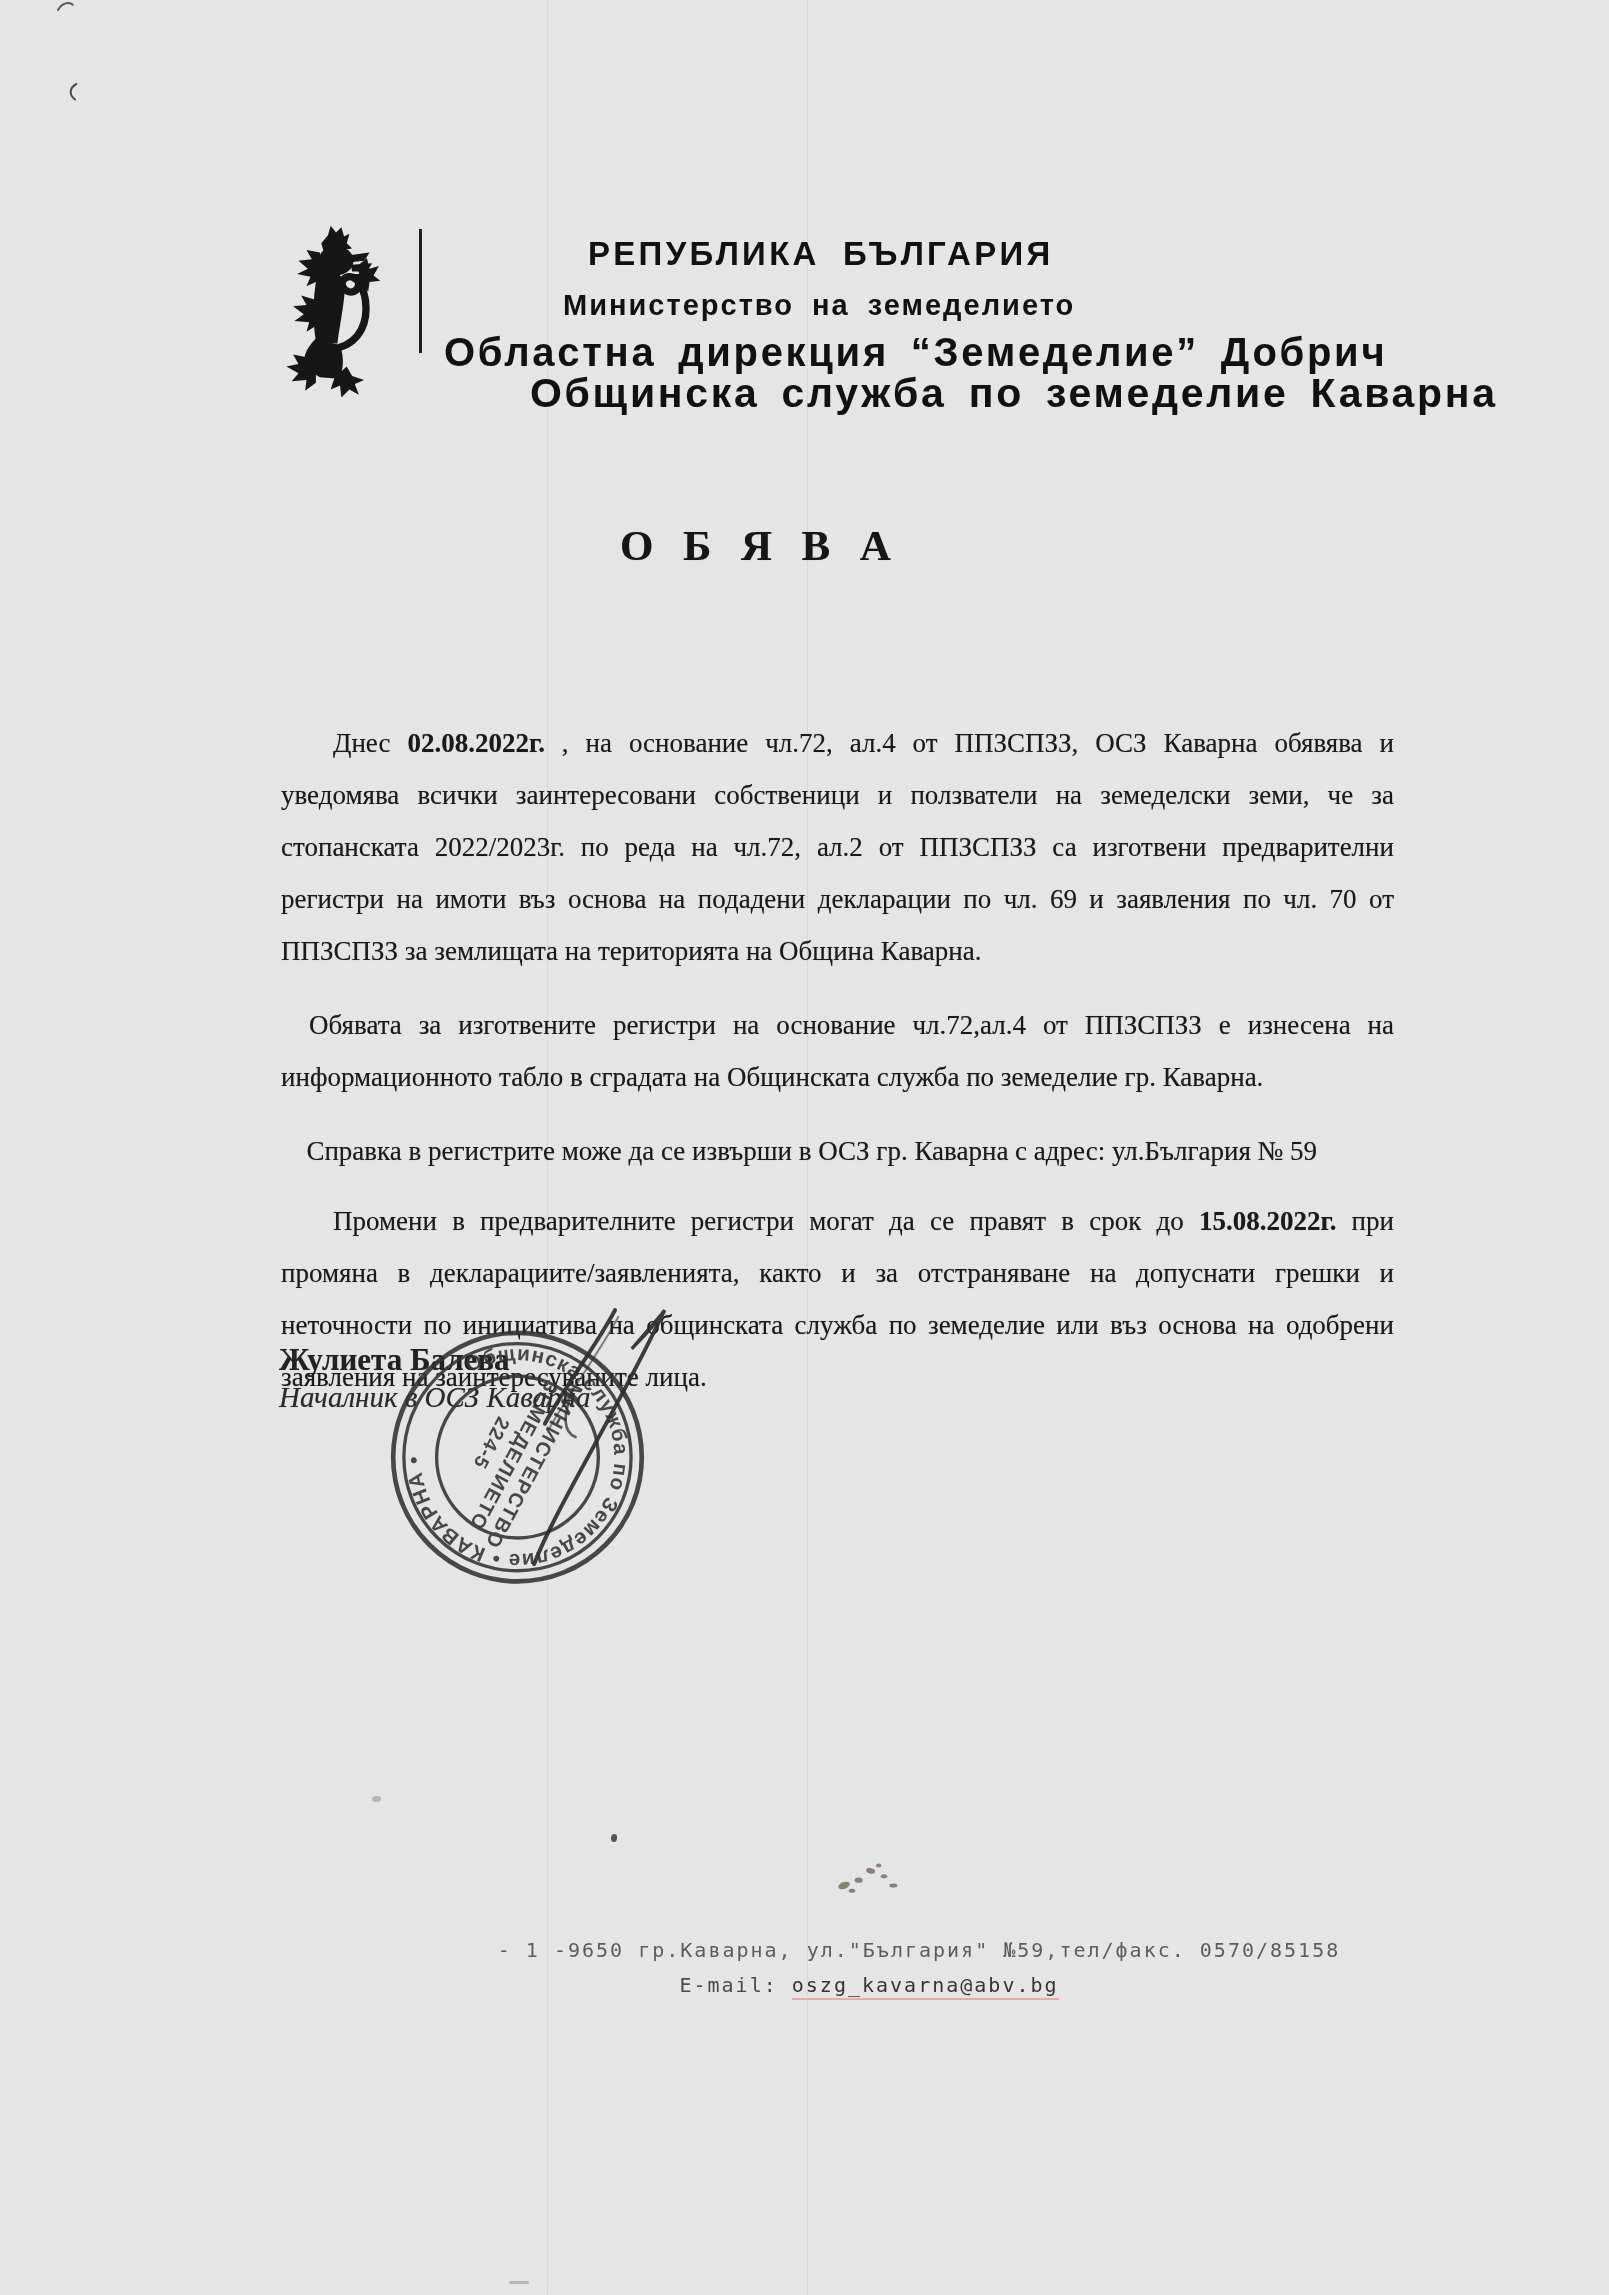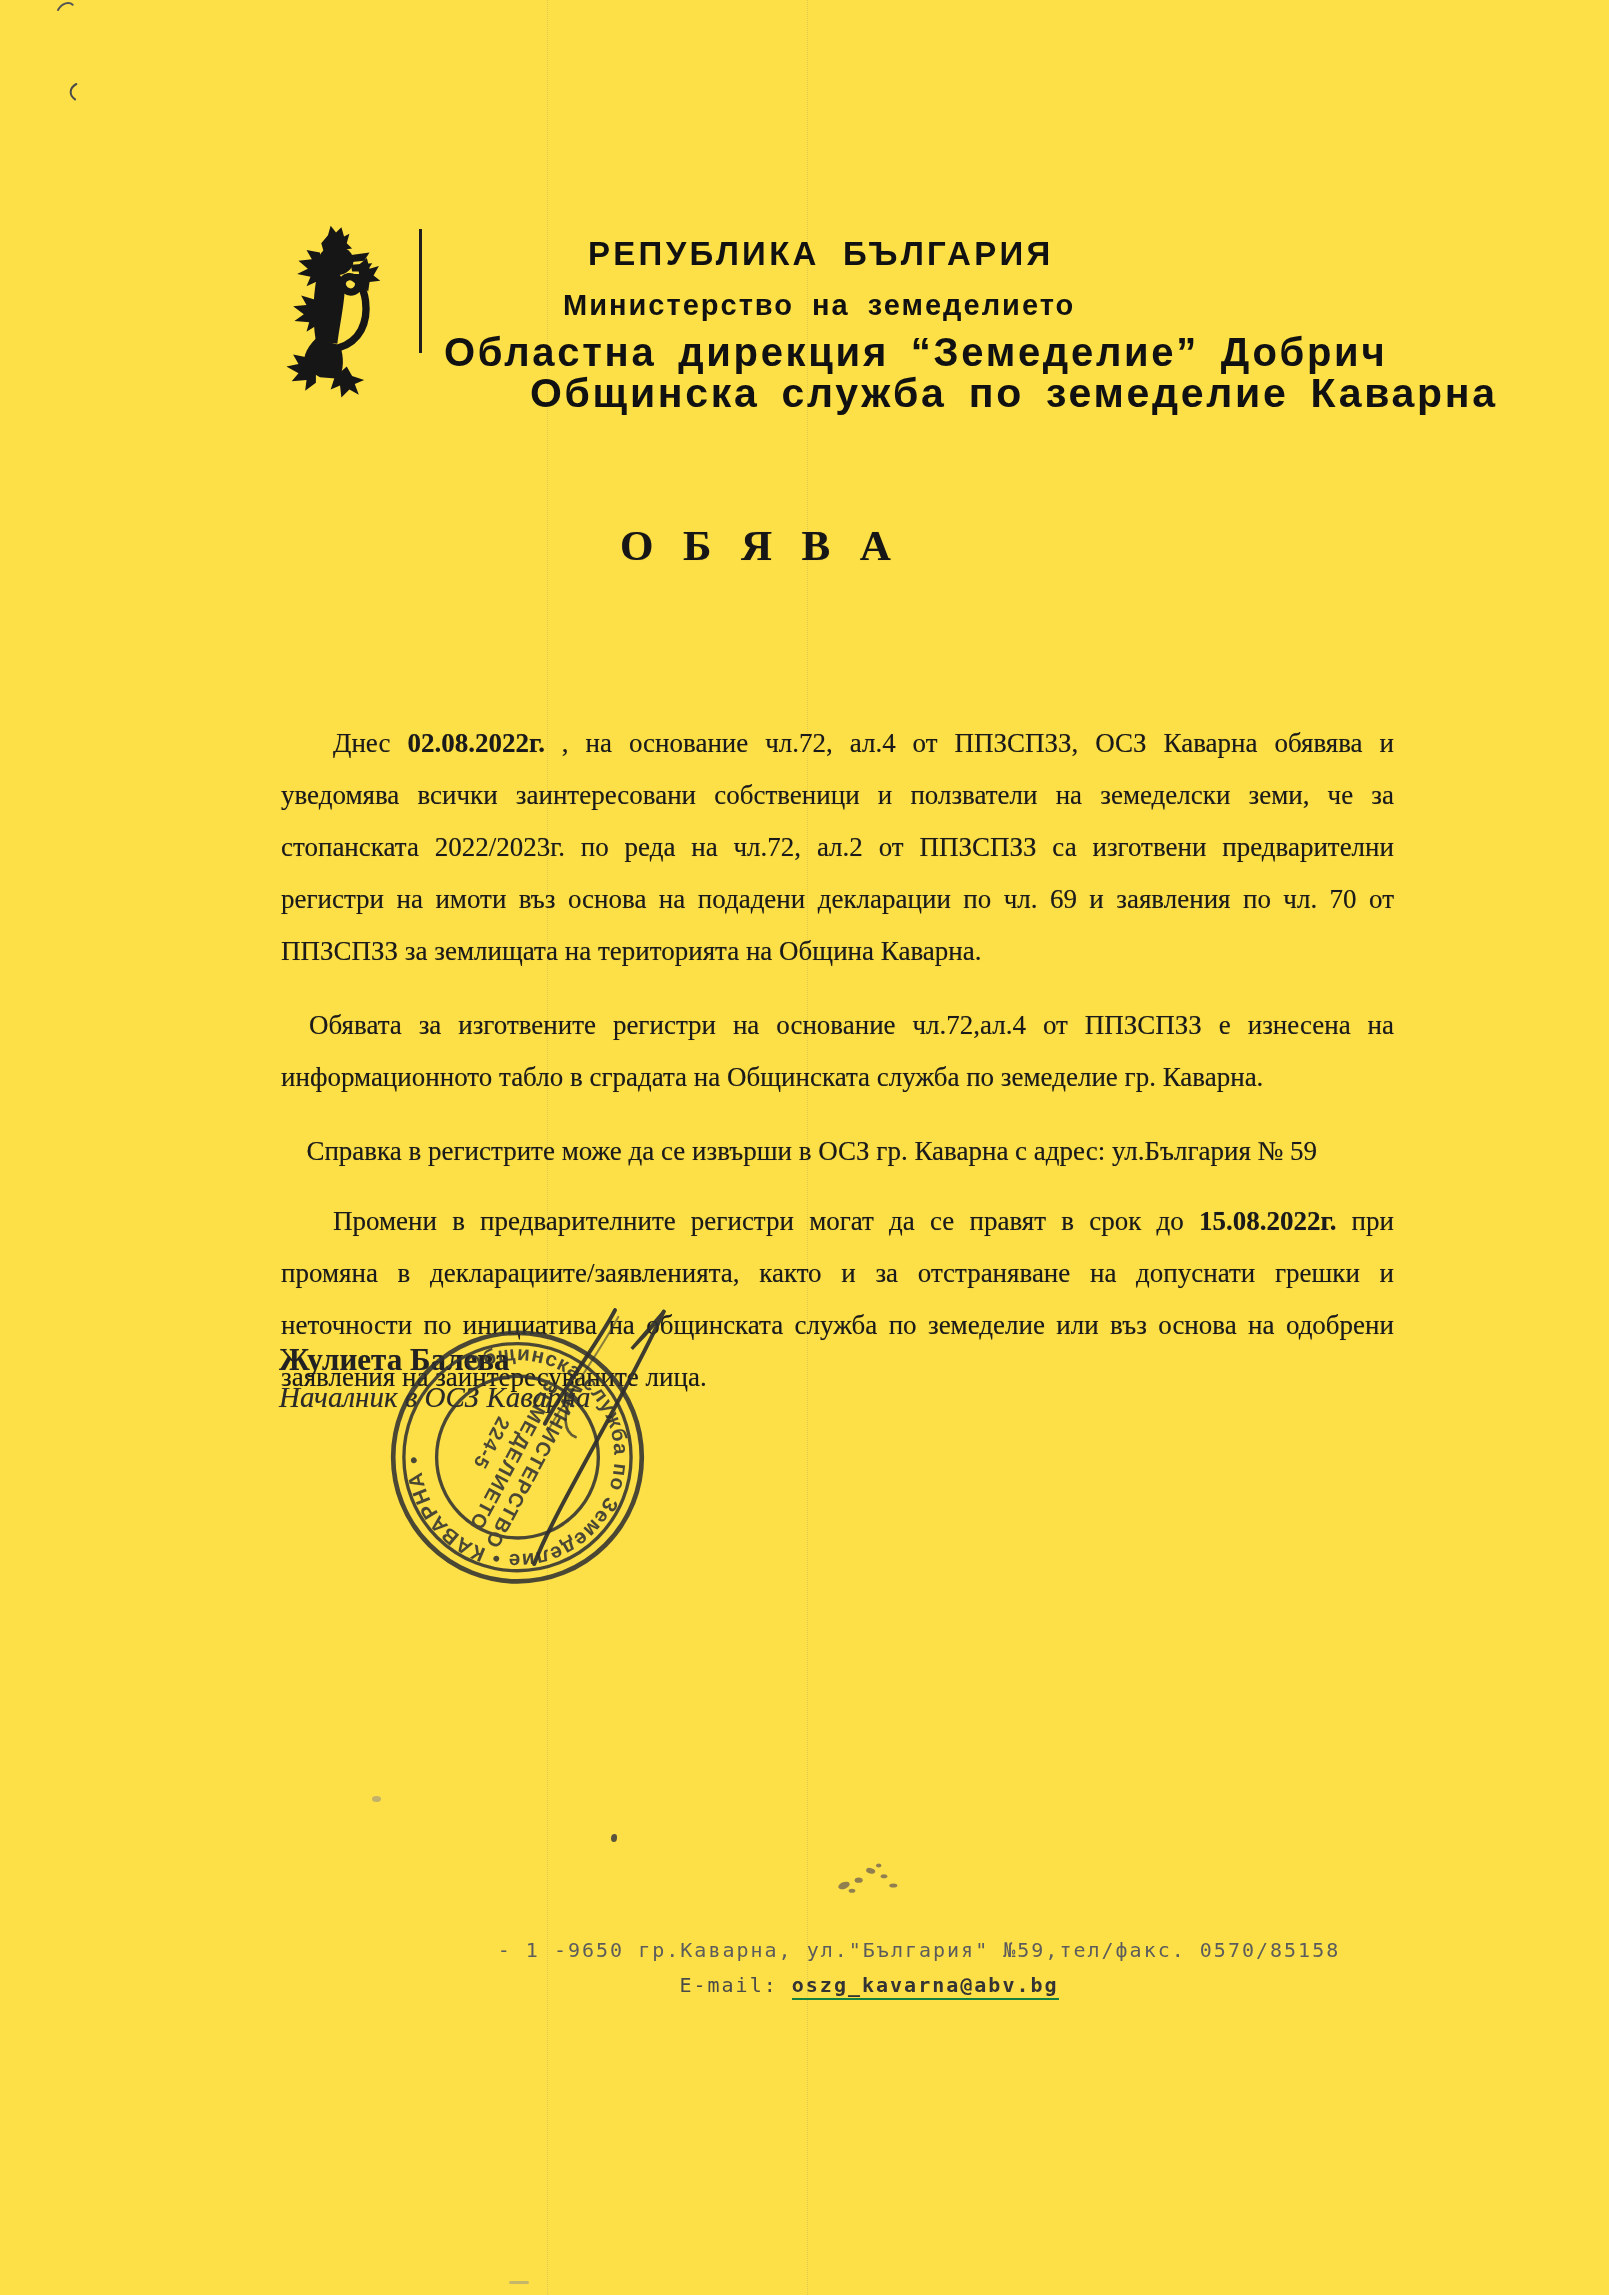"РЕПУБЛИКА БЪЛГАРИЯ" .page { background: #fde047 -> #e5e5e5 }
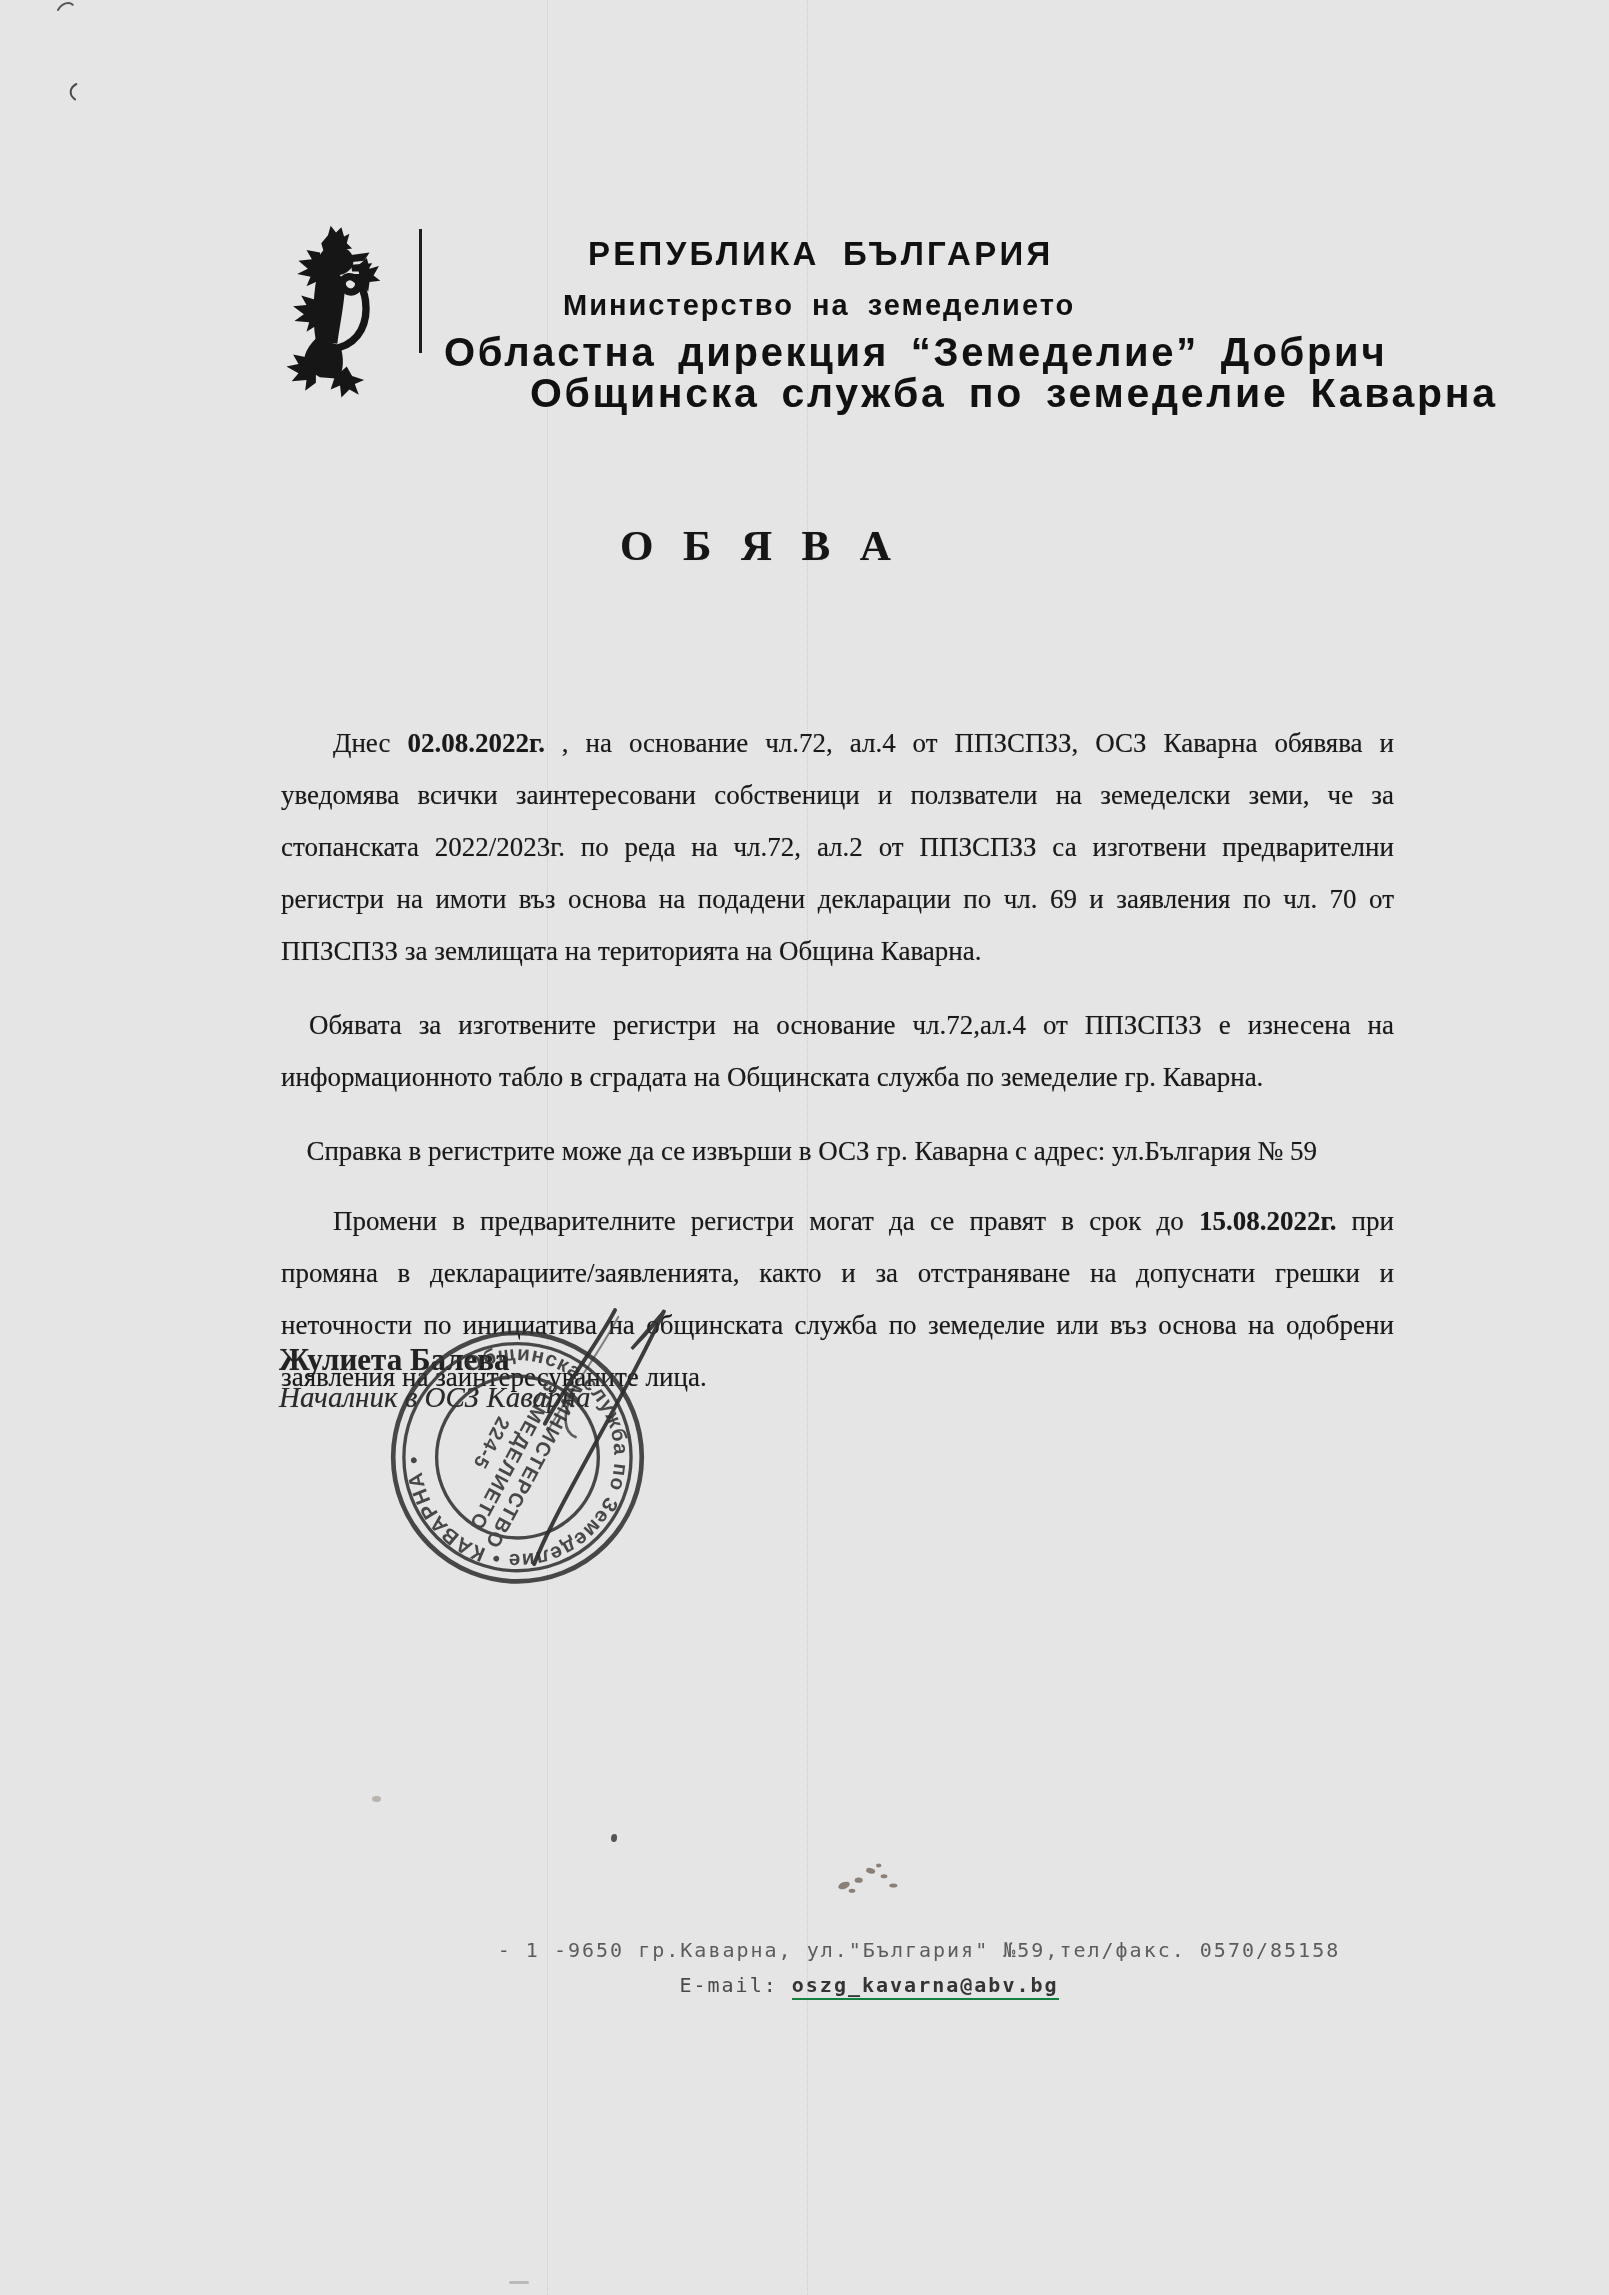"oszg_kavarna@abv.bg" .footer-line2 .email { border-bottom: 2px solid #15803d -> 2px solid #fca5a5; font-weight: bold -> normal }
